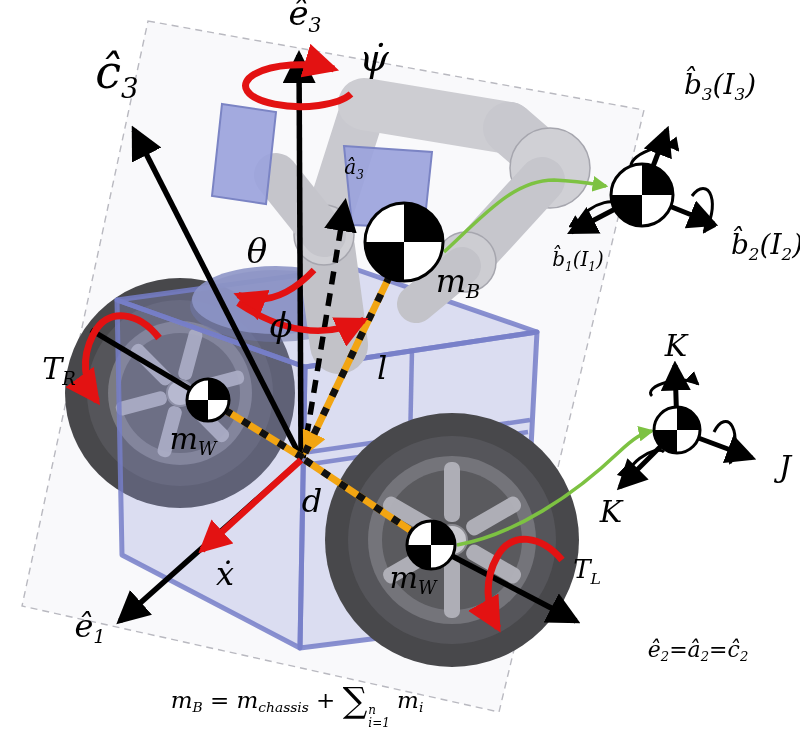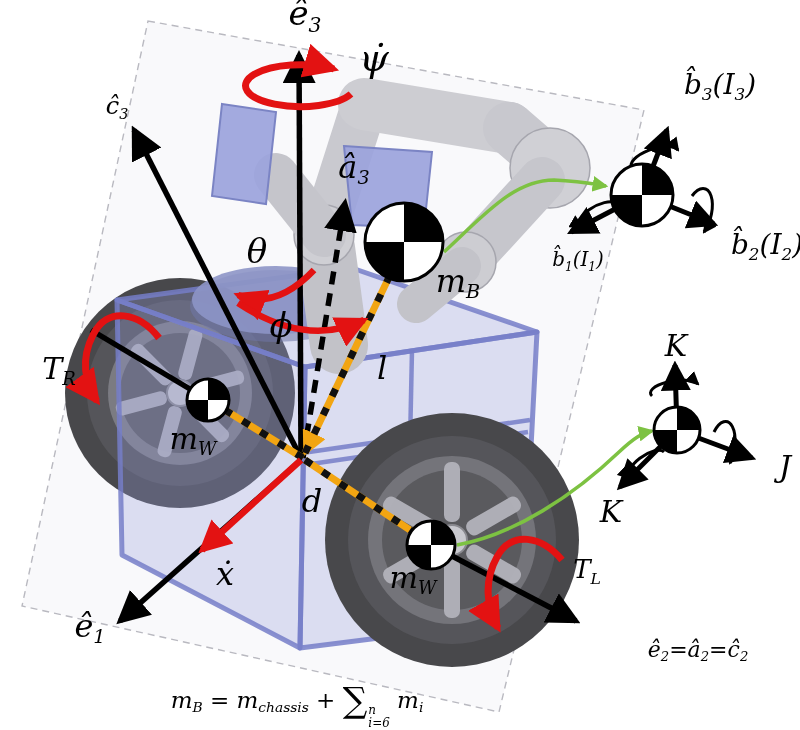"ĉ3" div.lbl { font-size: 24px -> 46px; top: 108px -> 76px }
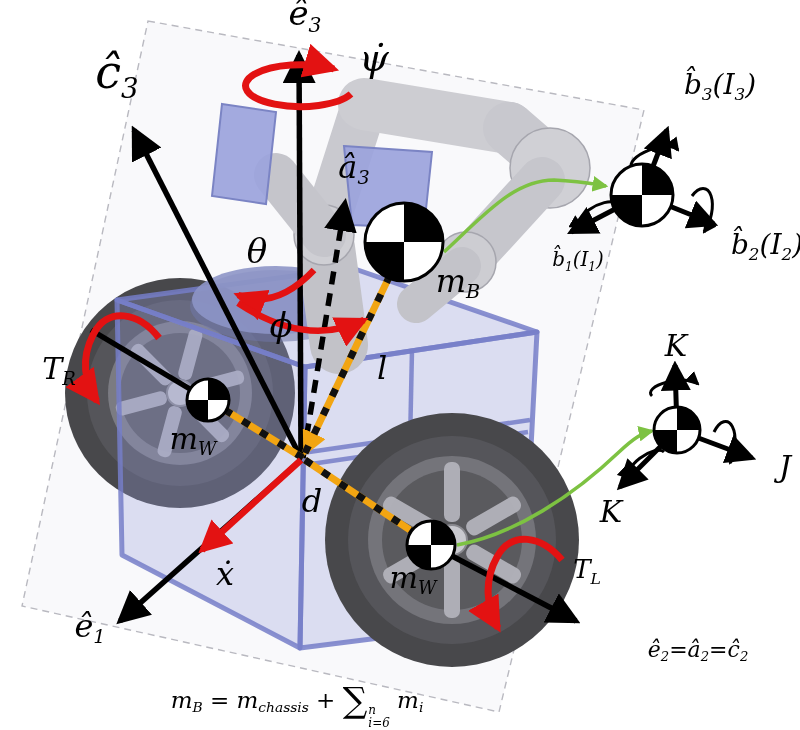"â3" div.lbl { font-size: 32px -> 20px }
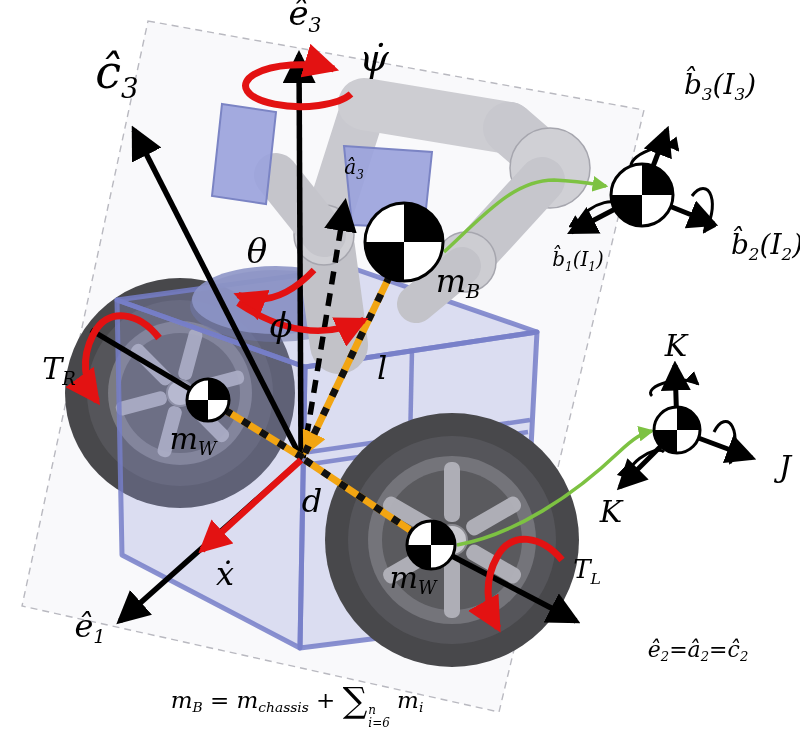"i=6" span { text: 6 -> 1 }
